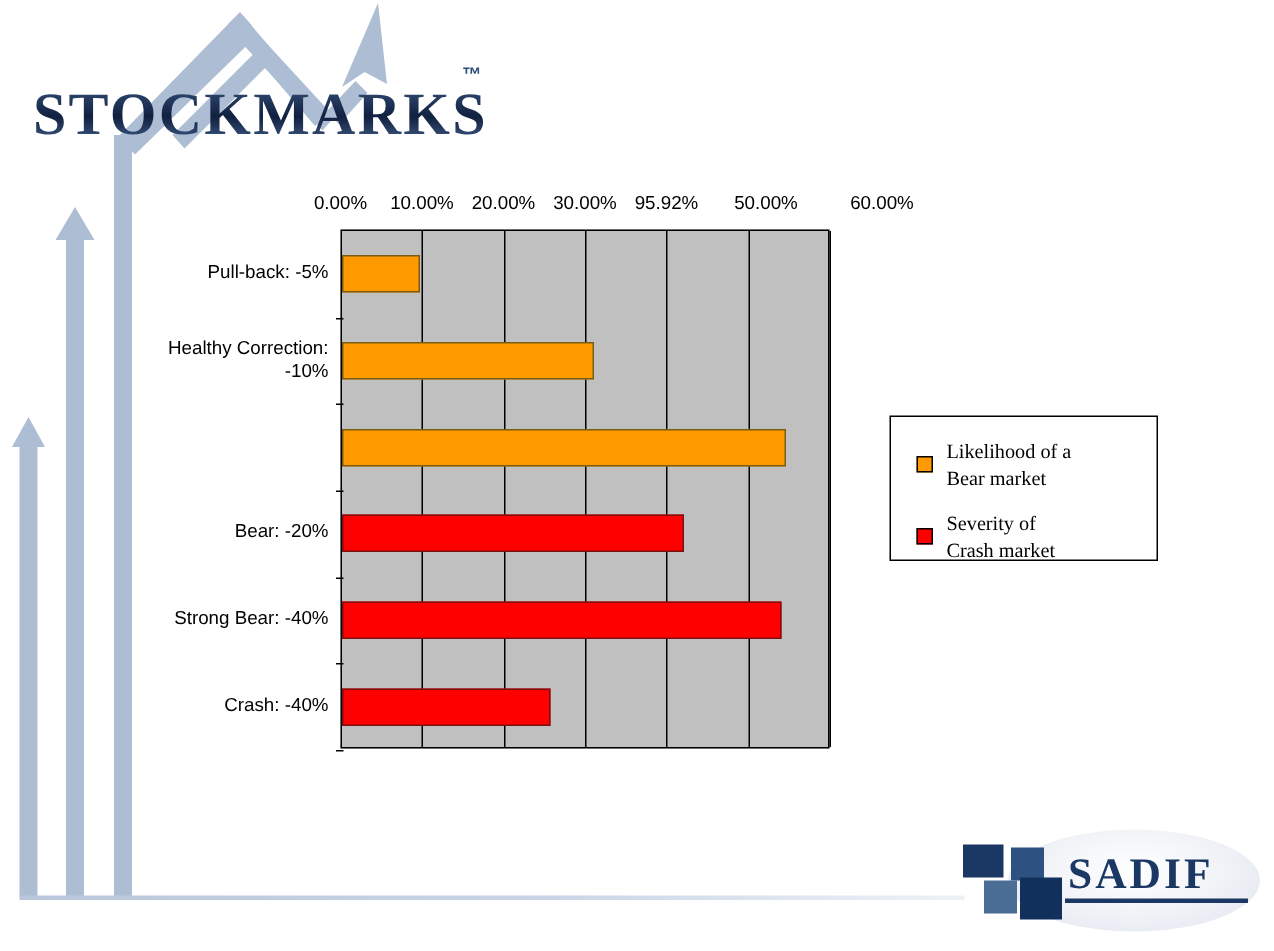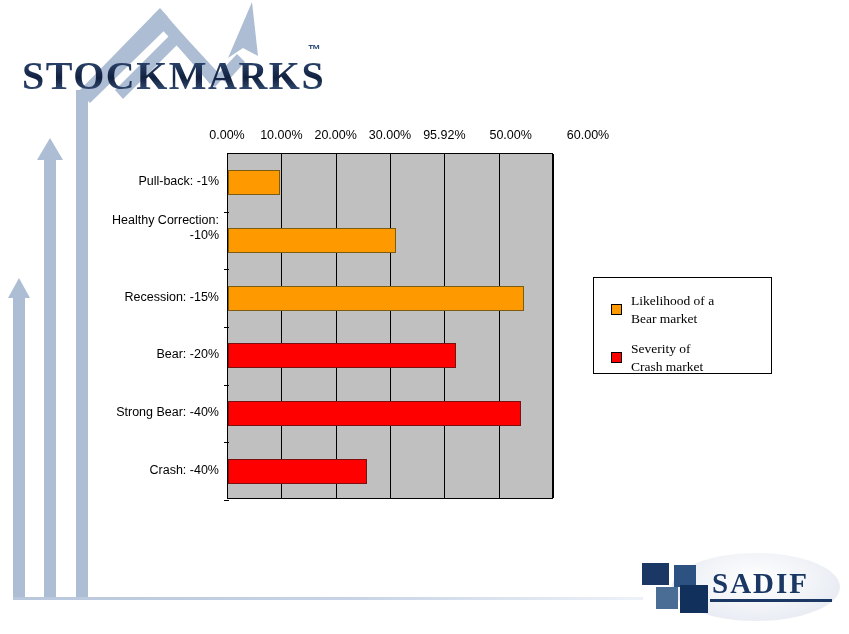"Pull-back: -1%" div.cat-label { text: -1% -> -5% }
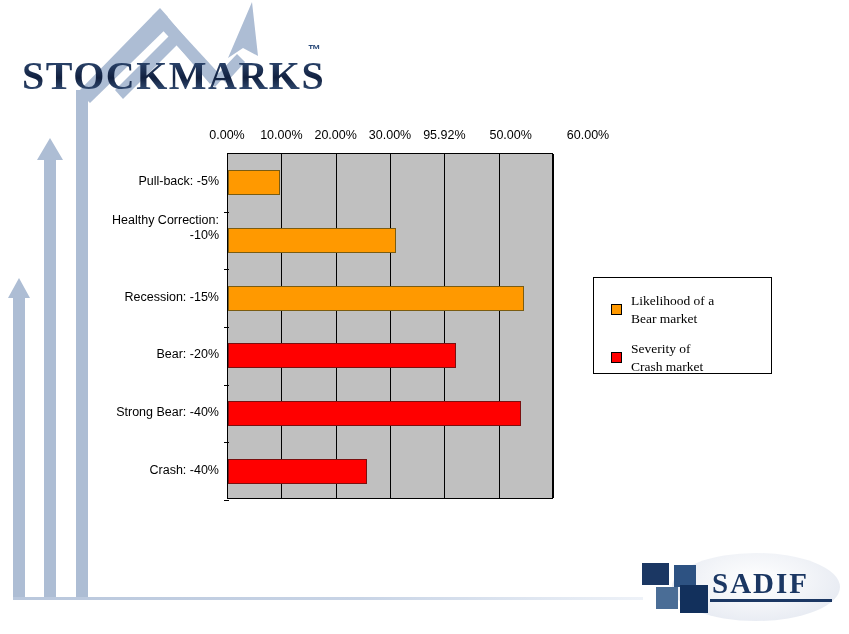"Healthy Correction:" div.cat-label { top: 60px -> 72px }
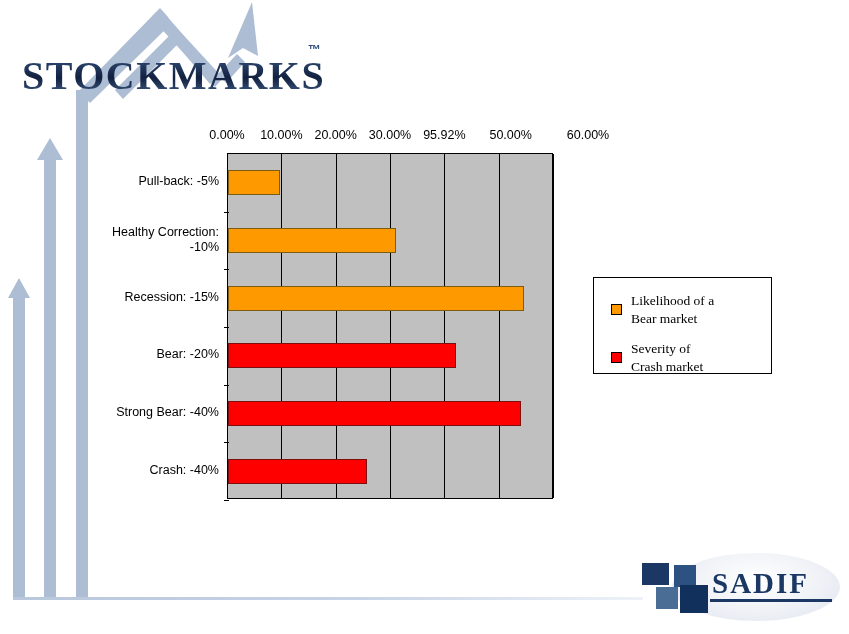"Recession: -15%" div.cat-label { html: <div>Recession: -15%</div> -> none }
